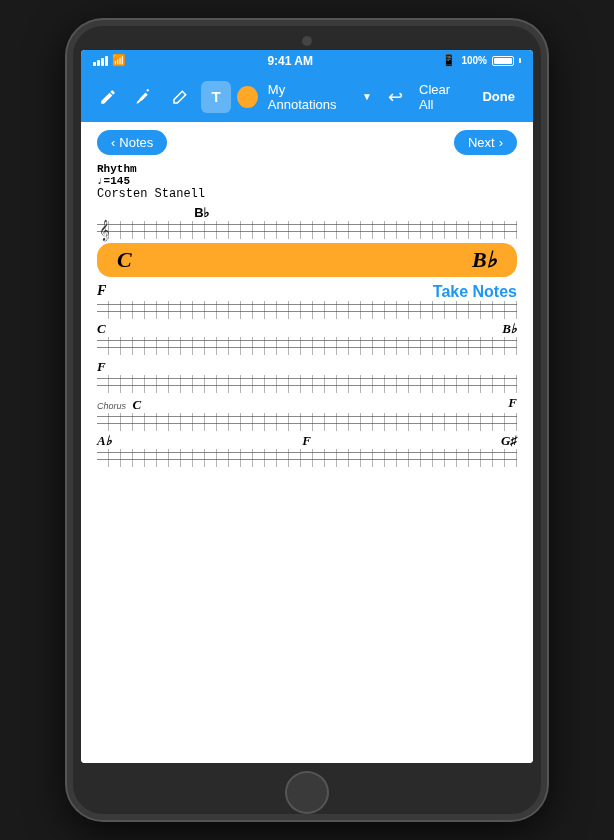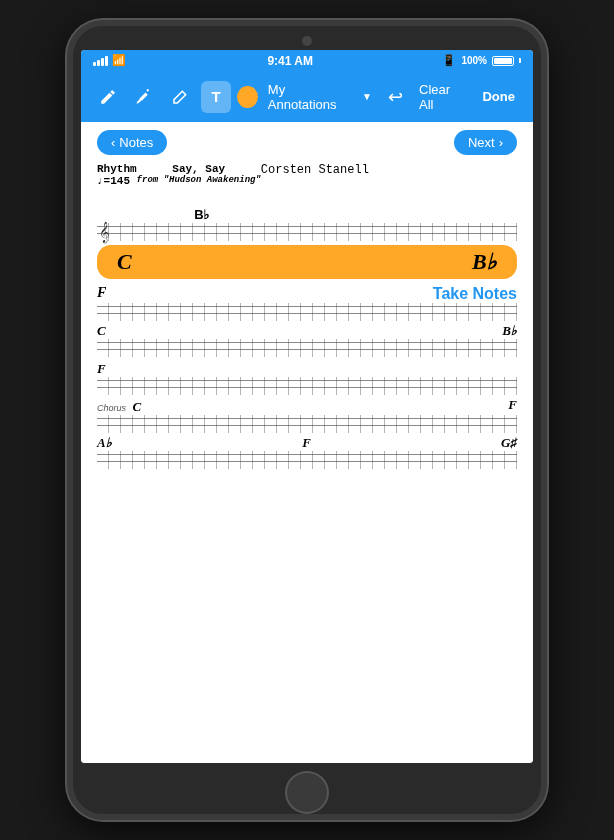"Rhythm" div { flex-direction: none -> column; margin-bottom: 20px -> 4px }
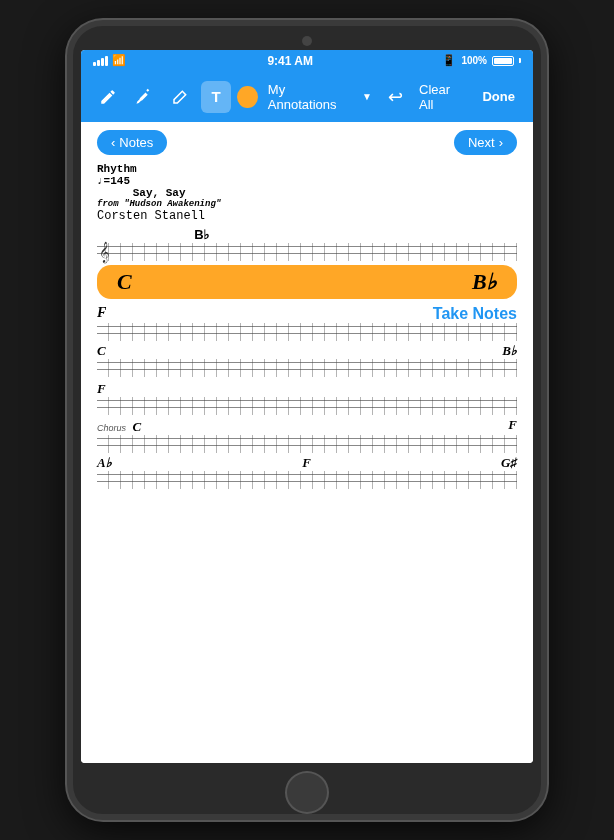"Say, Say" div { html: <div> <div>Say, Say</div> <div>from "Hudson Awakening"</div> </div> -> none }
